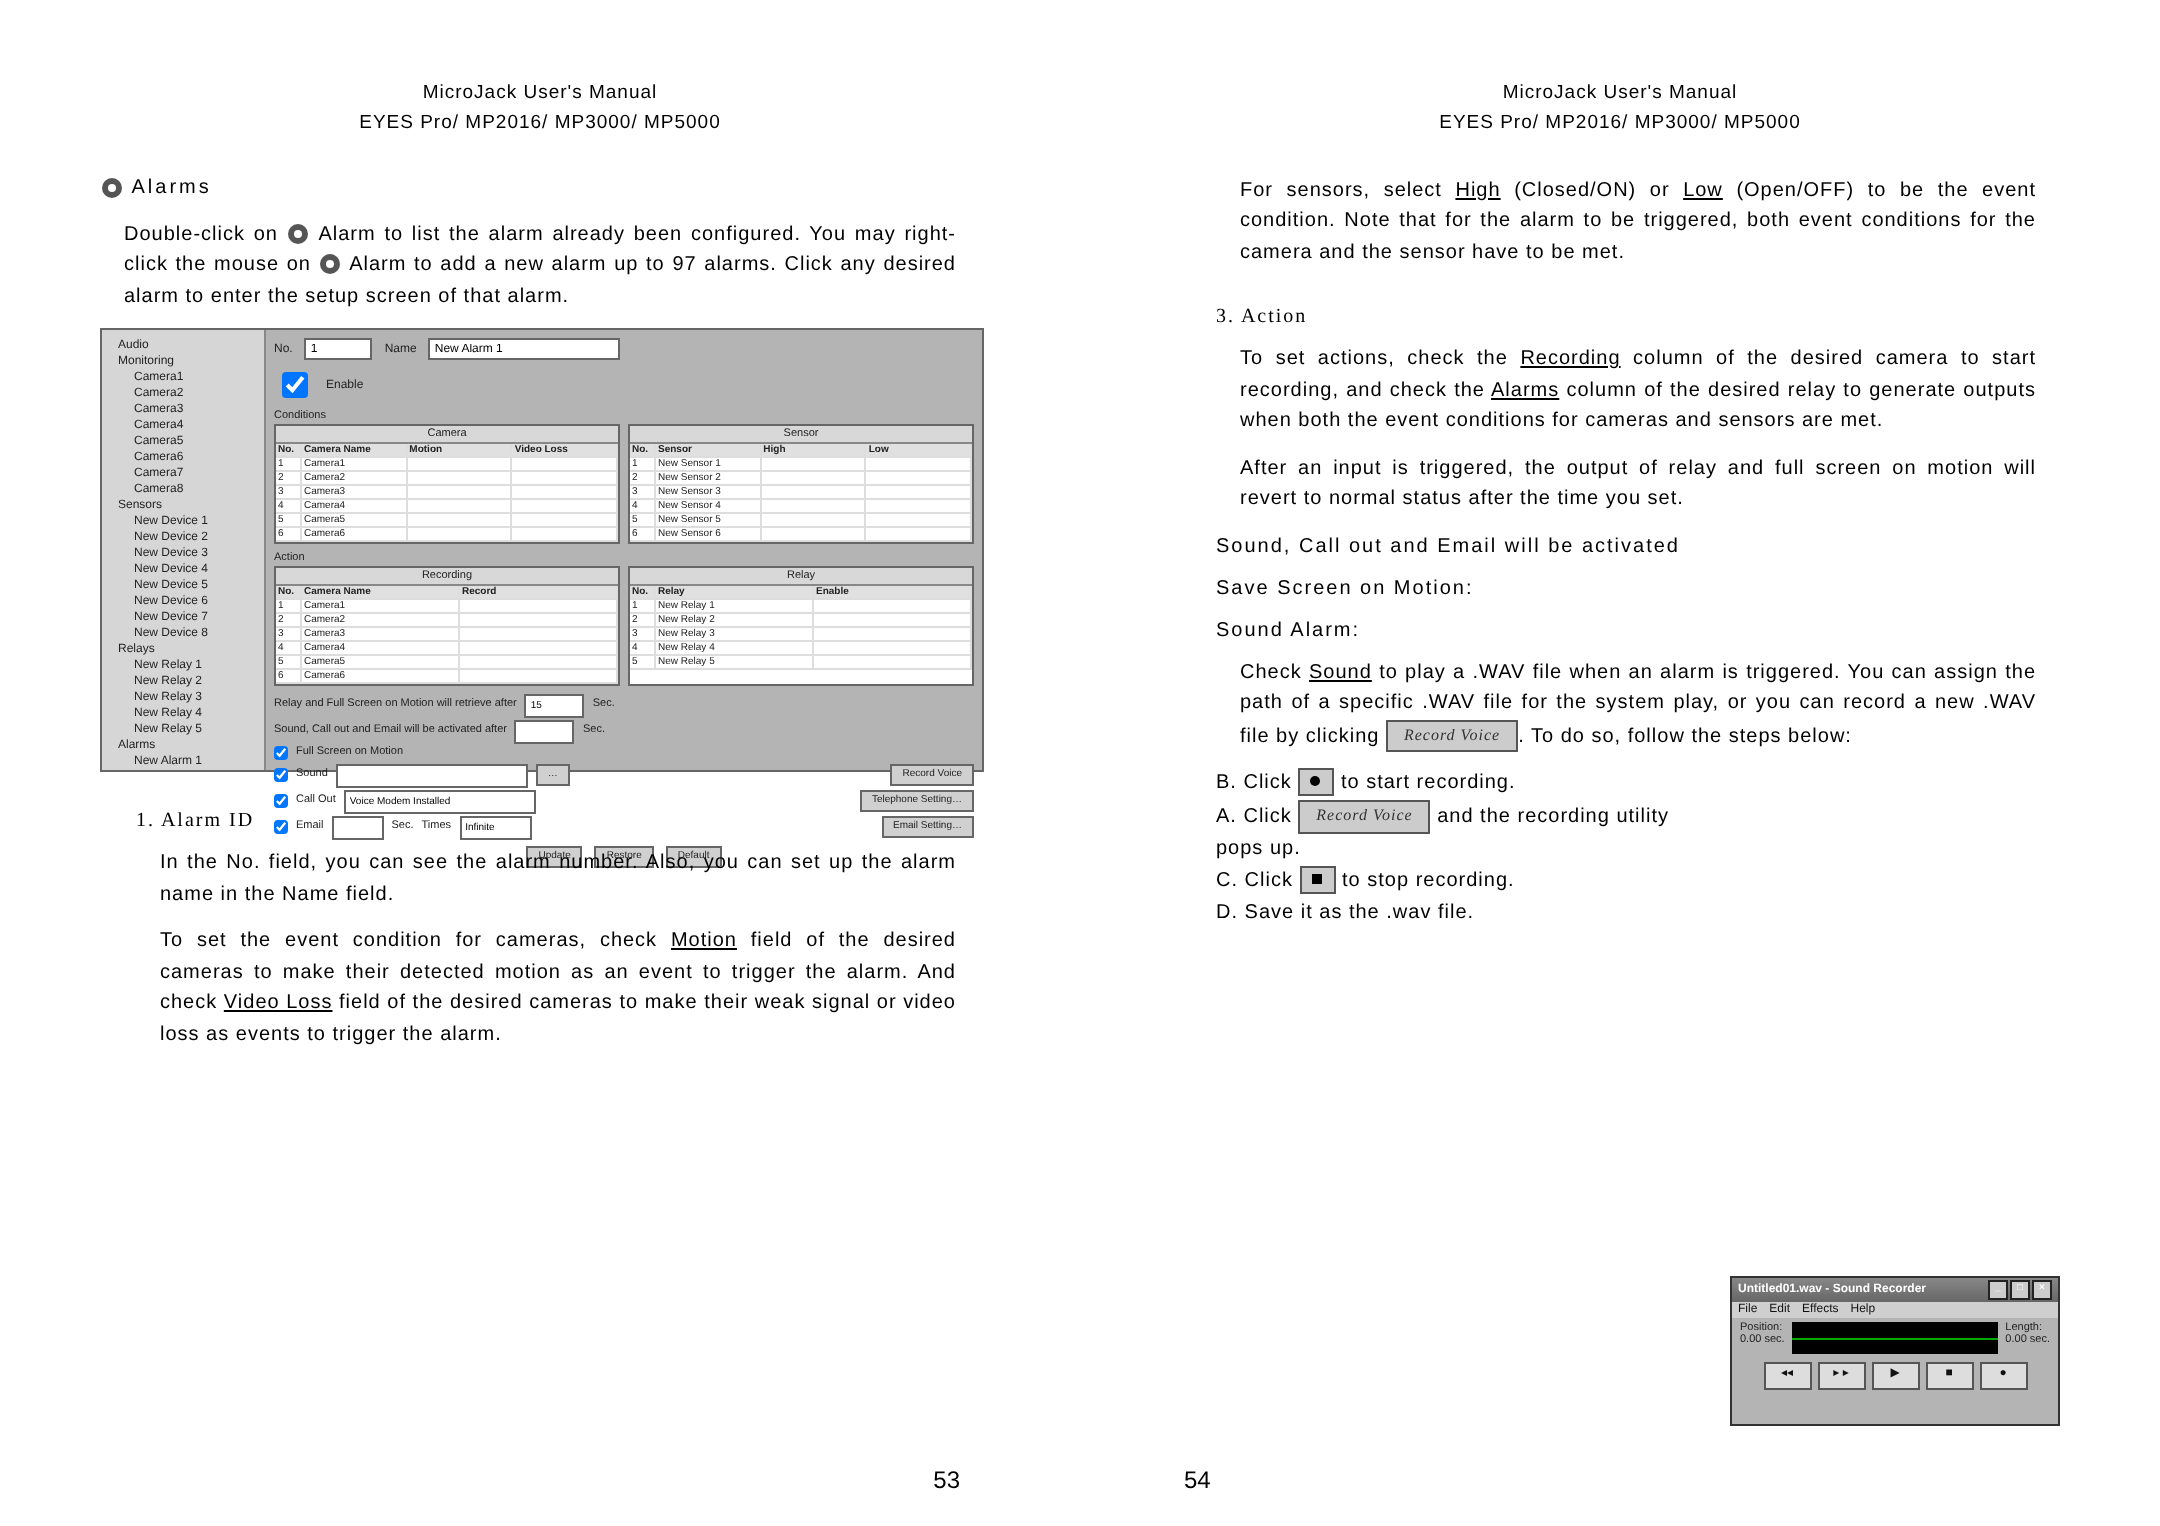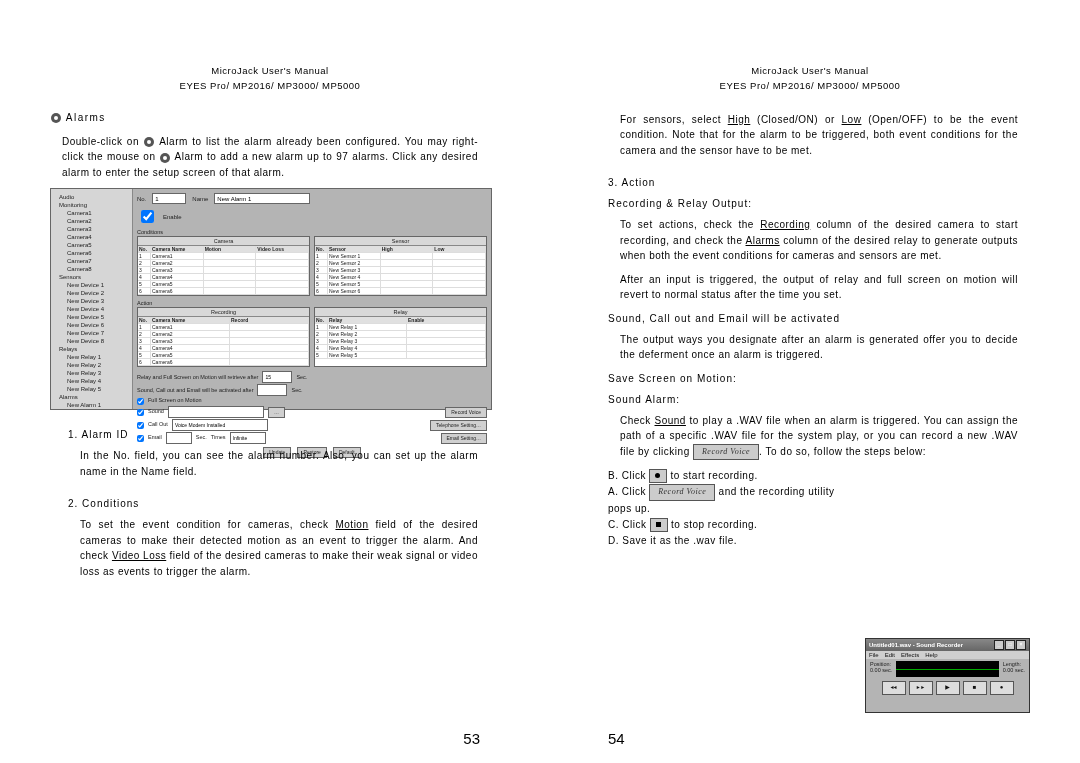"MicroJack User's Manual" .header { margin-top: 24px -> none }
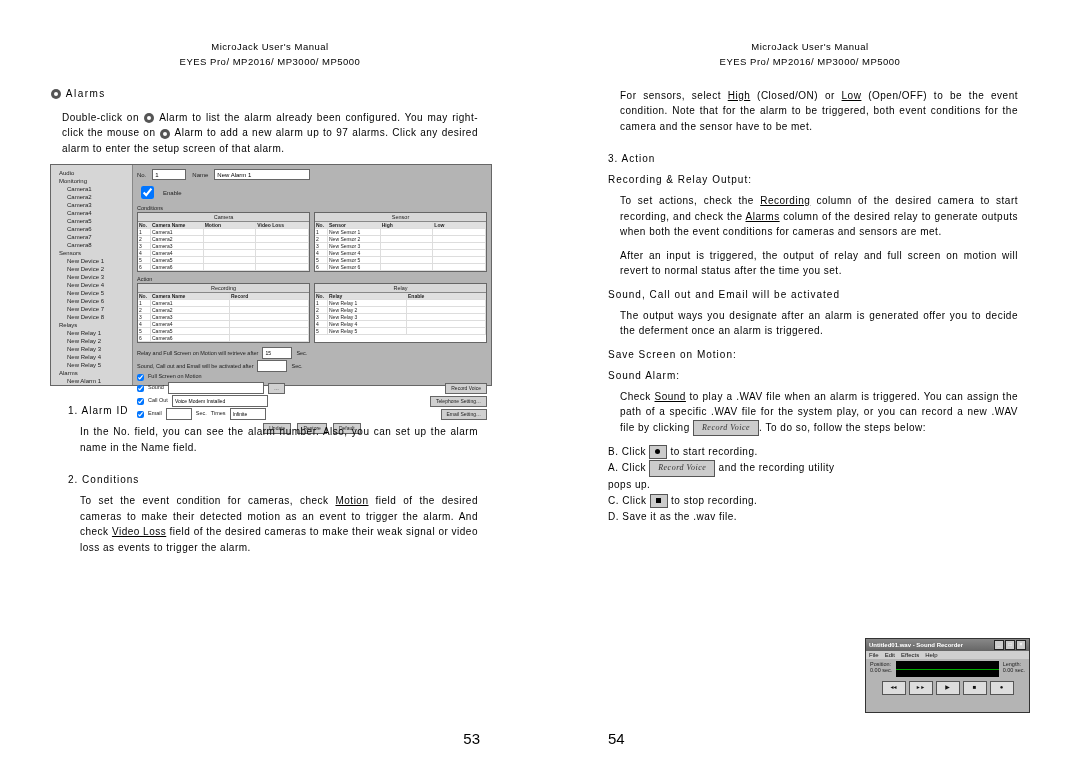"3. Action" .heading3 { font-family: none -> Liberation Serif, serif }
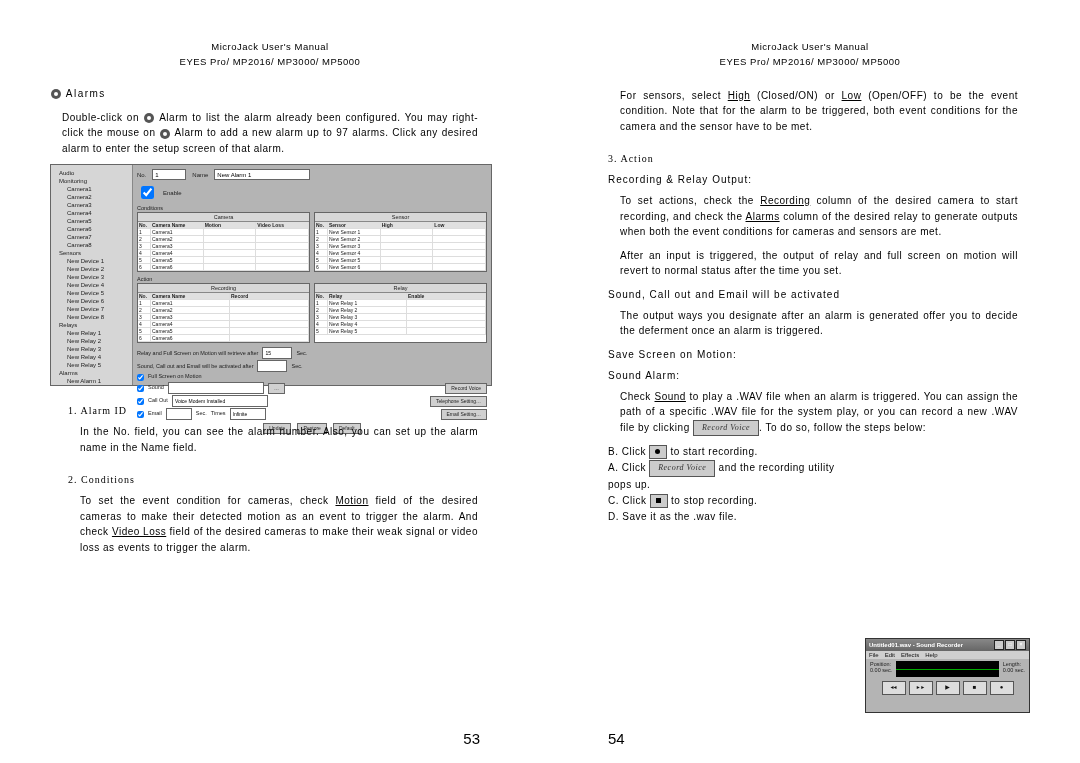"Recording & Relay Output:" div.subhead { html: <div>Recording &amp; Relay Output:</div> -> none }
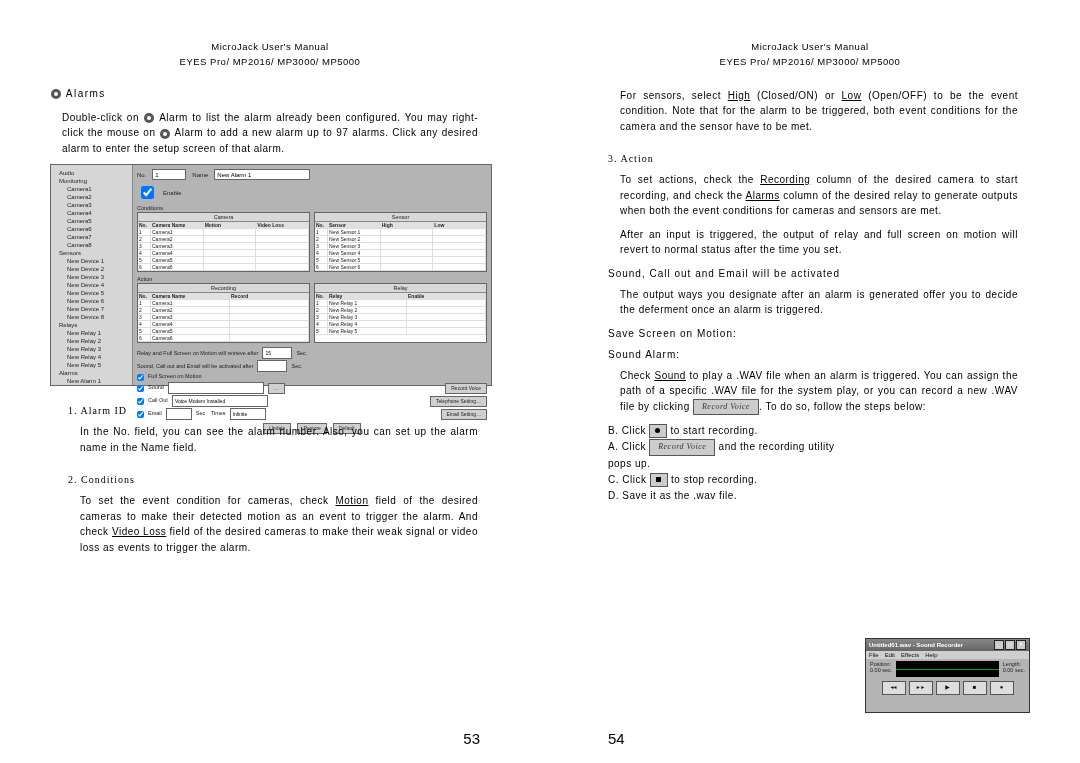"The output ways you designate" div.para { html: <div>The output ways you designate after an alarm is generated offer you to decide the deferment once an alarm is triggered.</div> -> none }
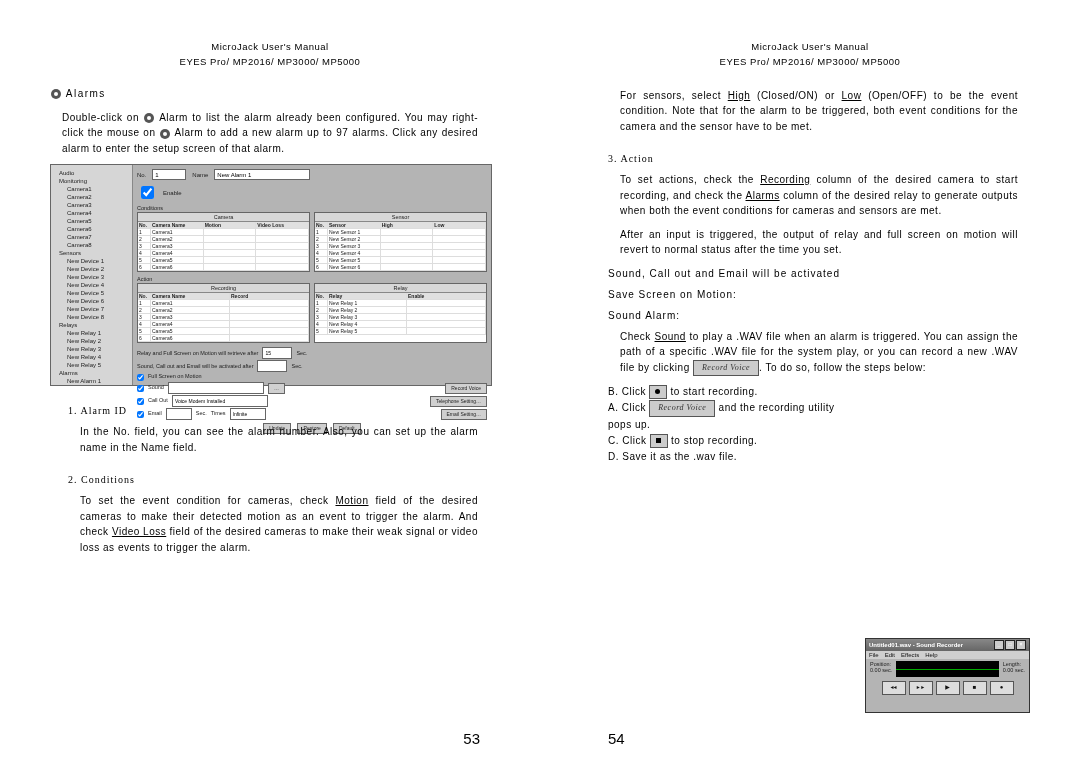"2. Conditions" div.heading3 { html: <div>2. Conditions</div> -> none }
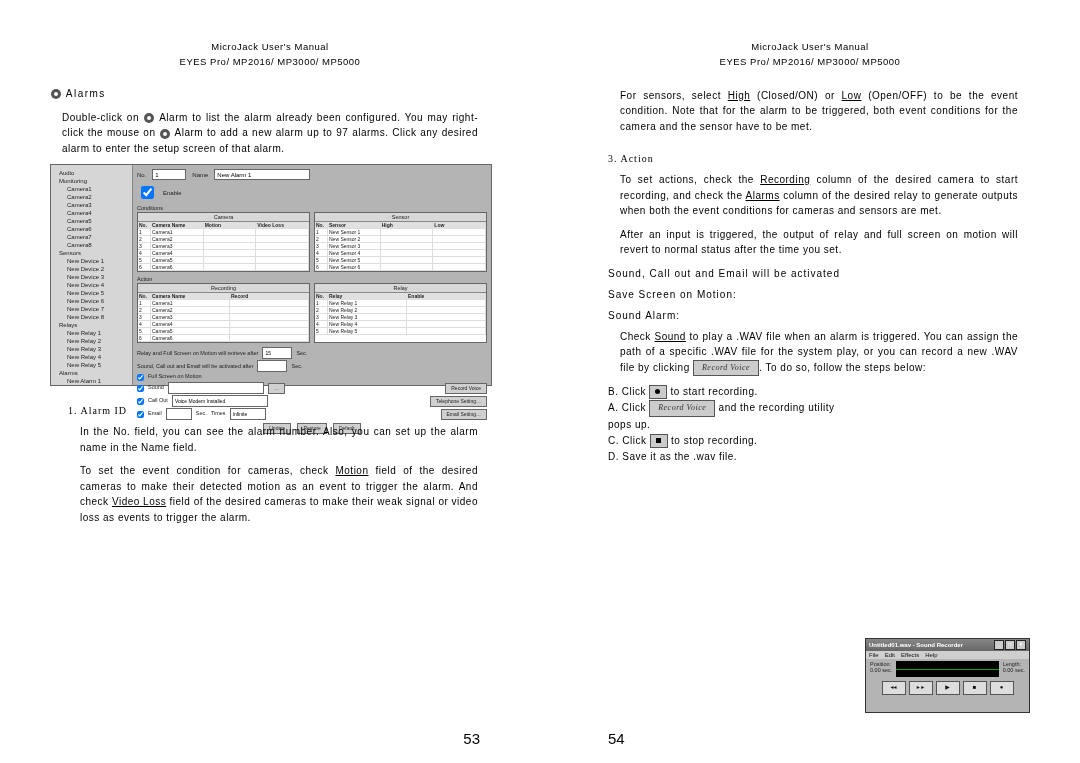"53" .page-num { font-size: 15px -> 12px }
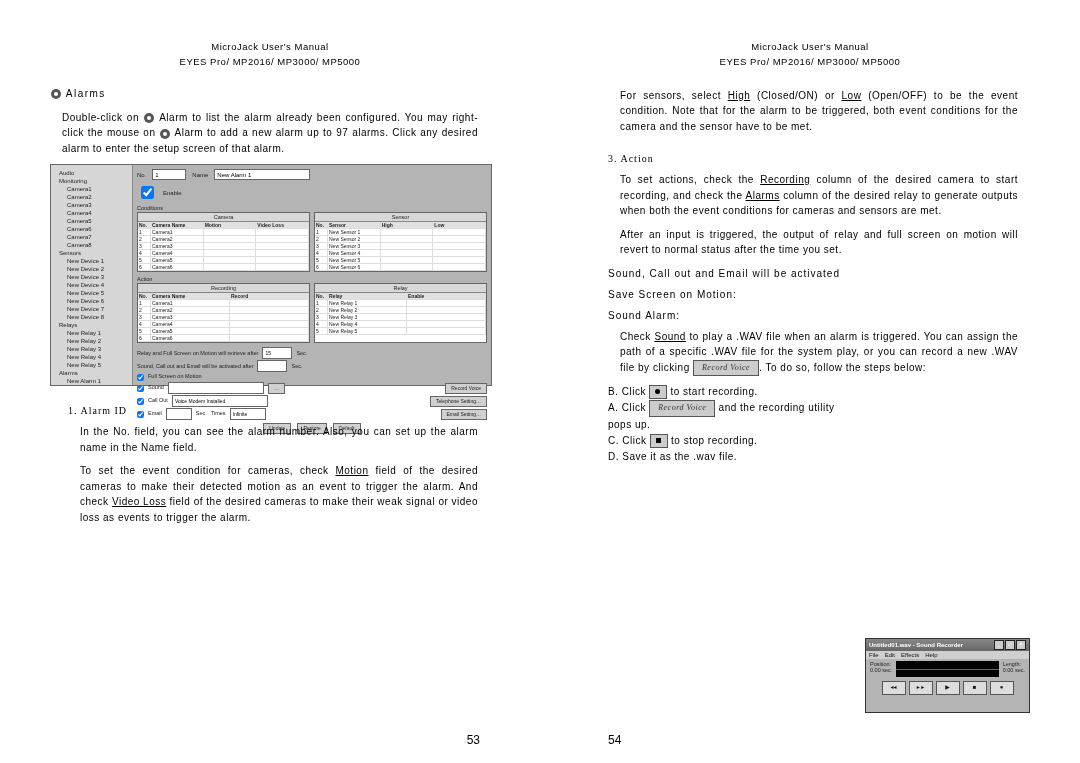"54" .pn-right { left: 68px -> 52px }
